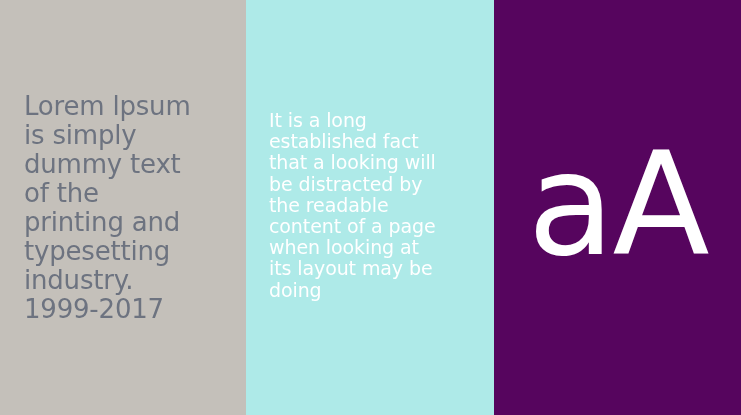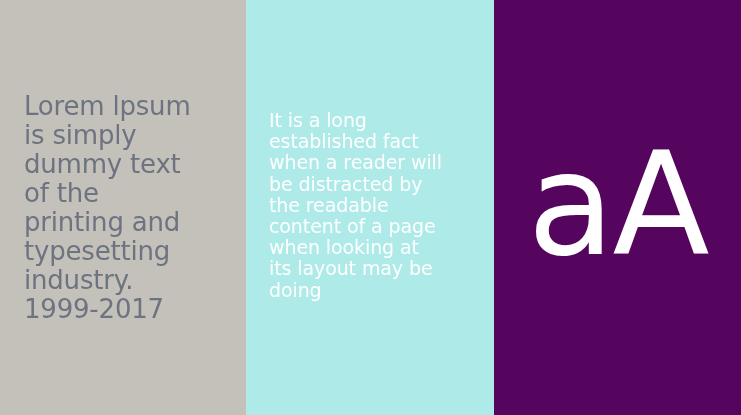"It is a long" p.mid-text { text: when a reader -> that a looking }
